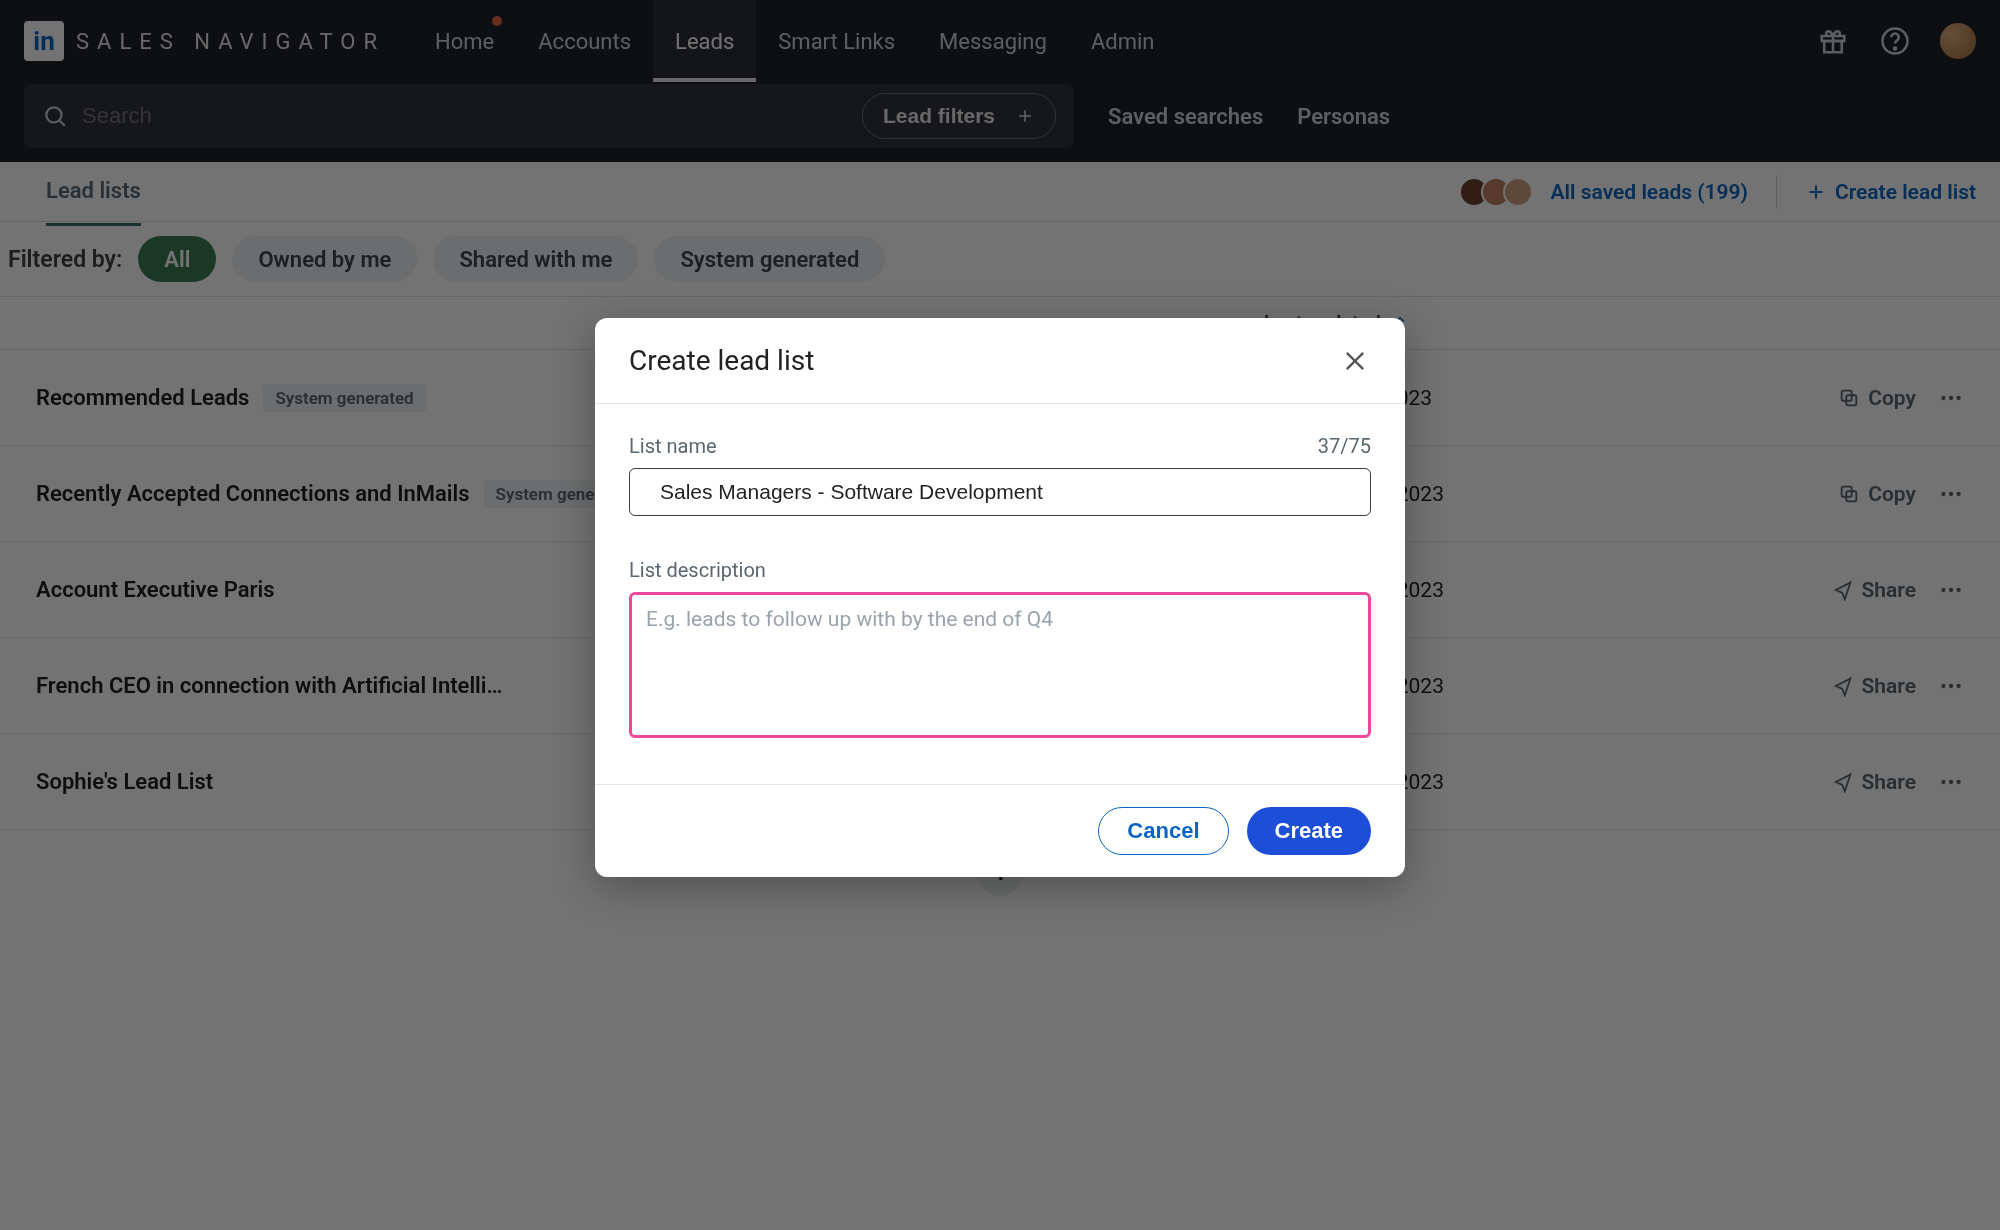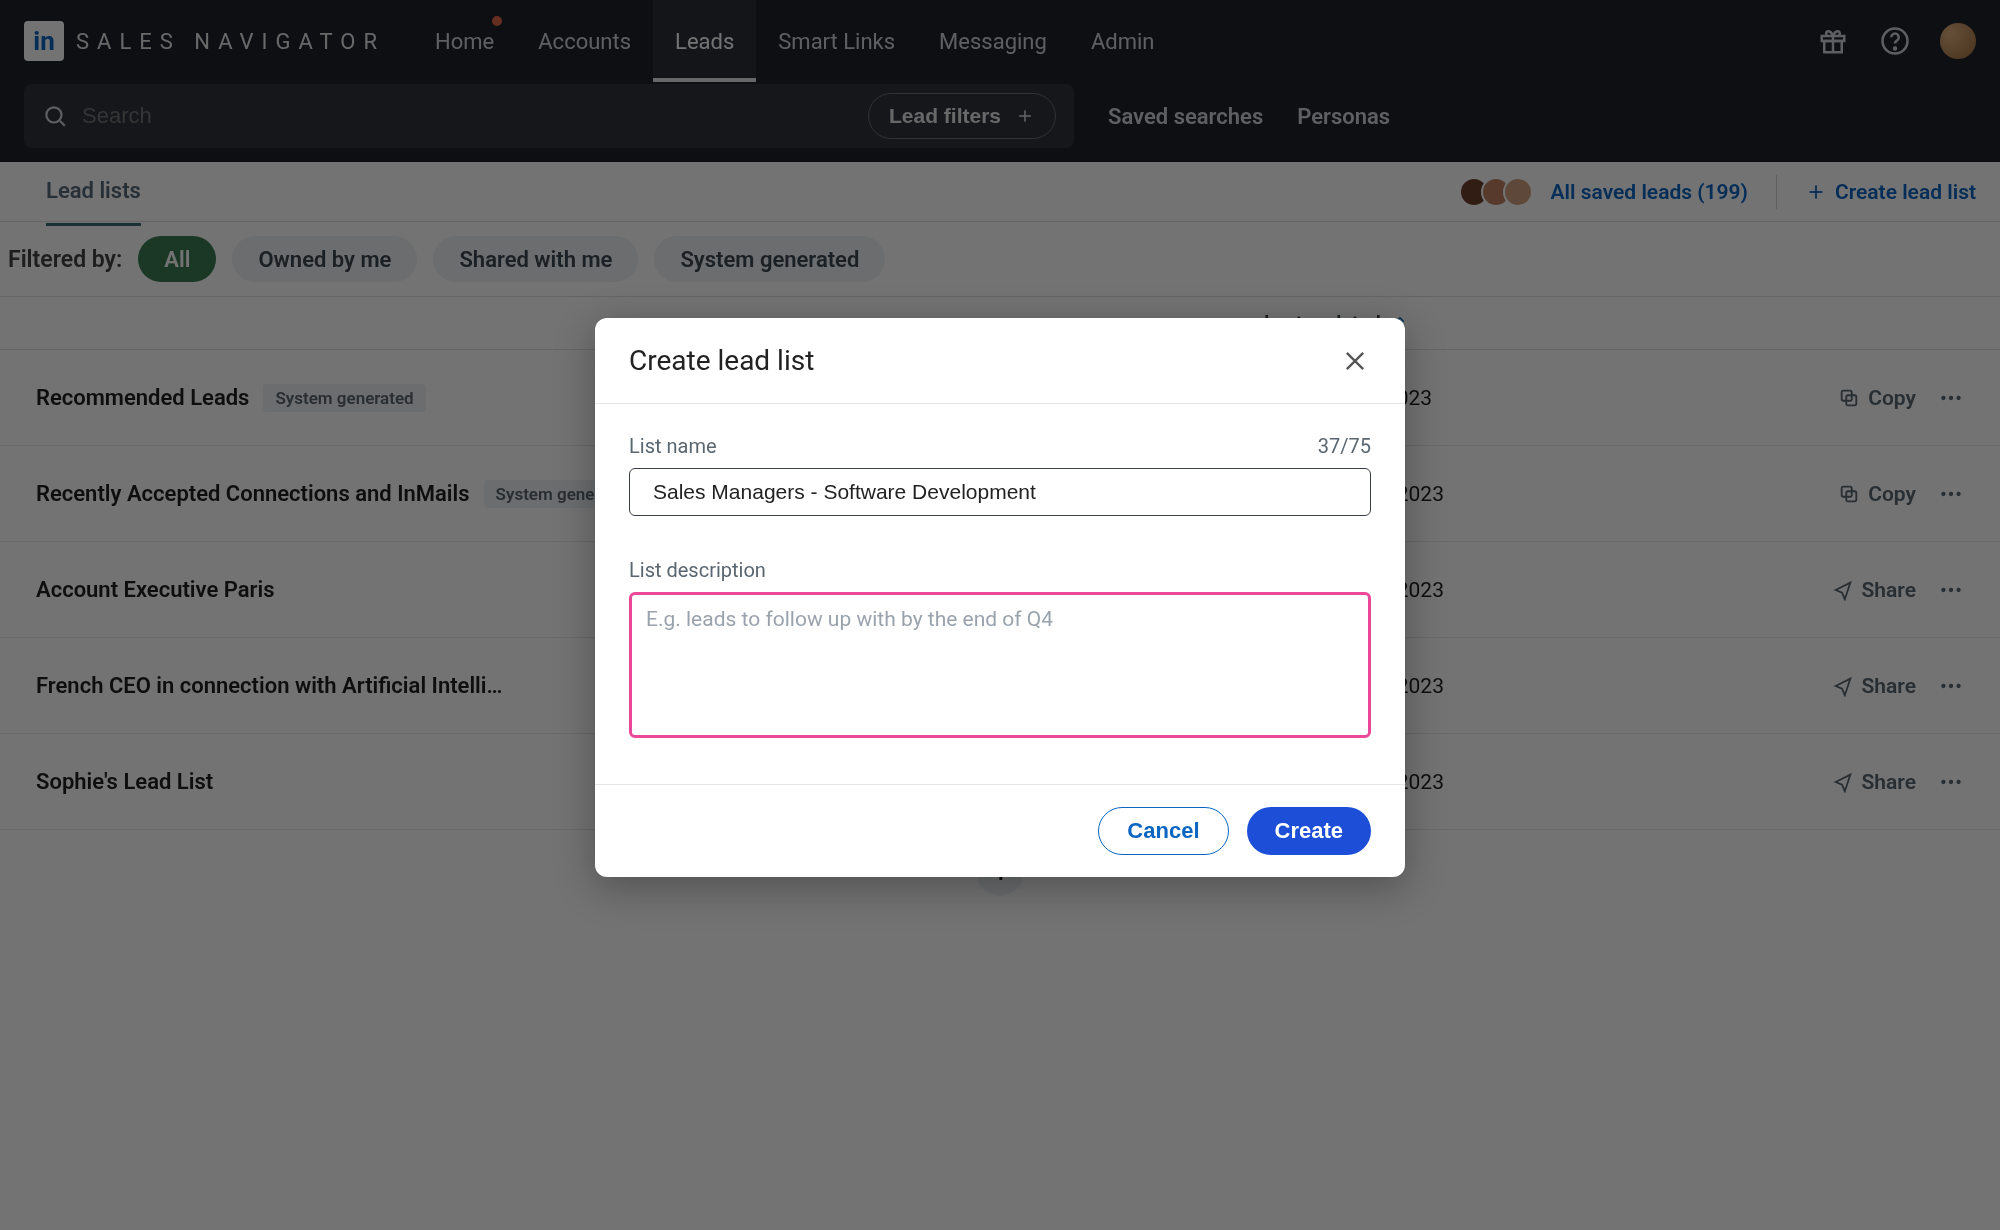"Lead filters" .pill { gap: 14px -> 20px }
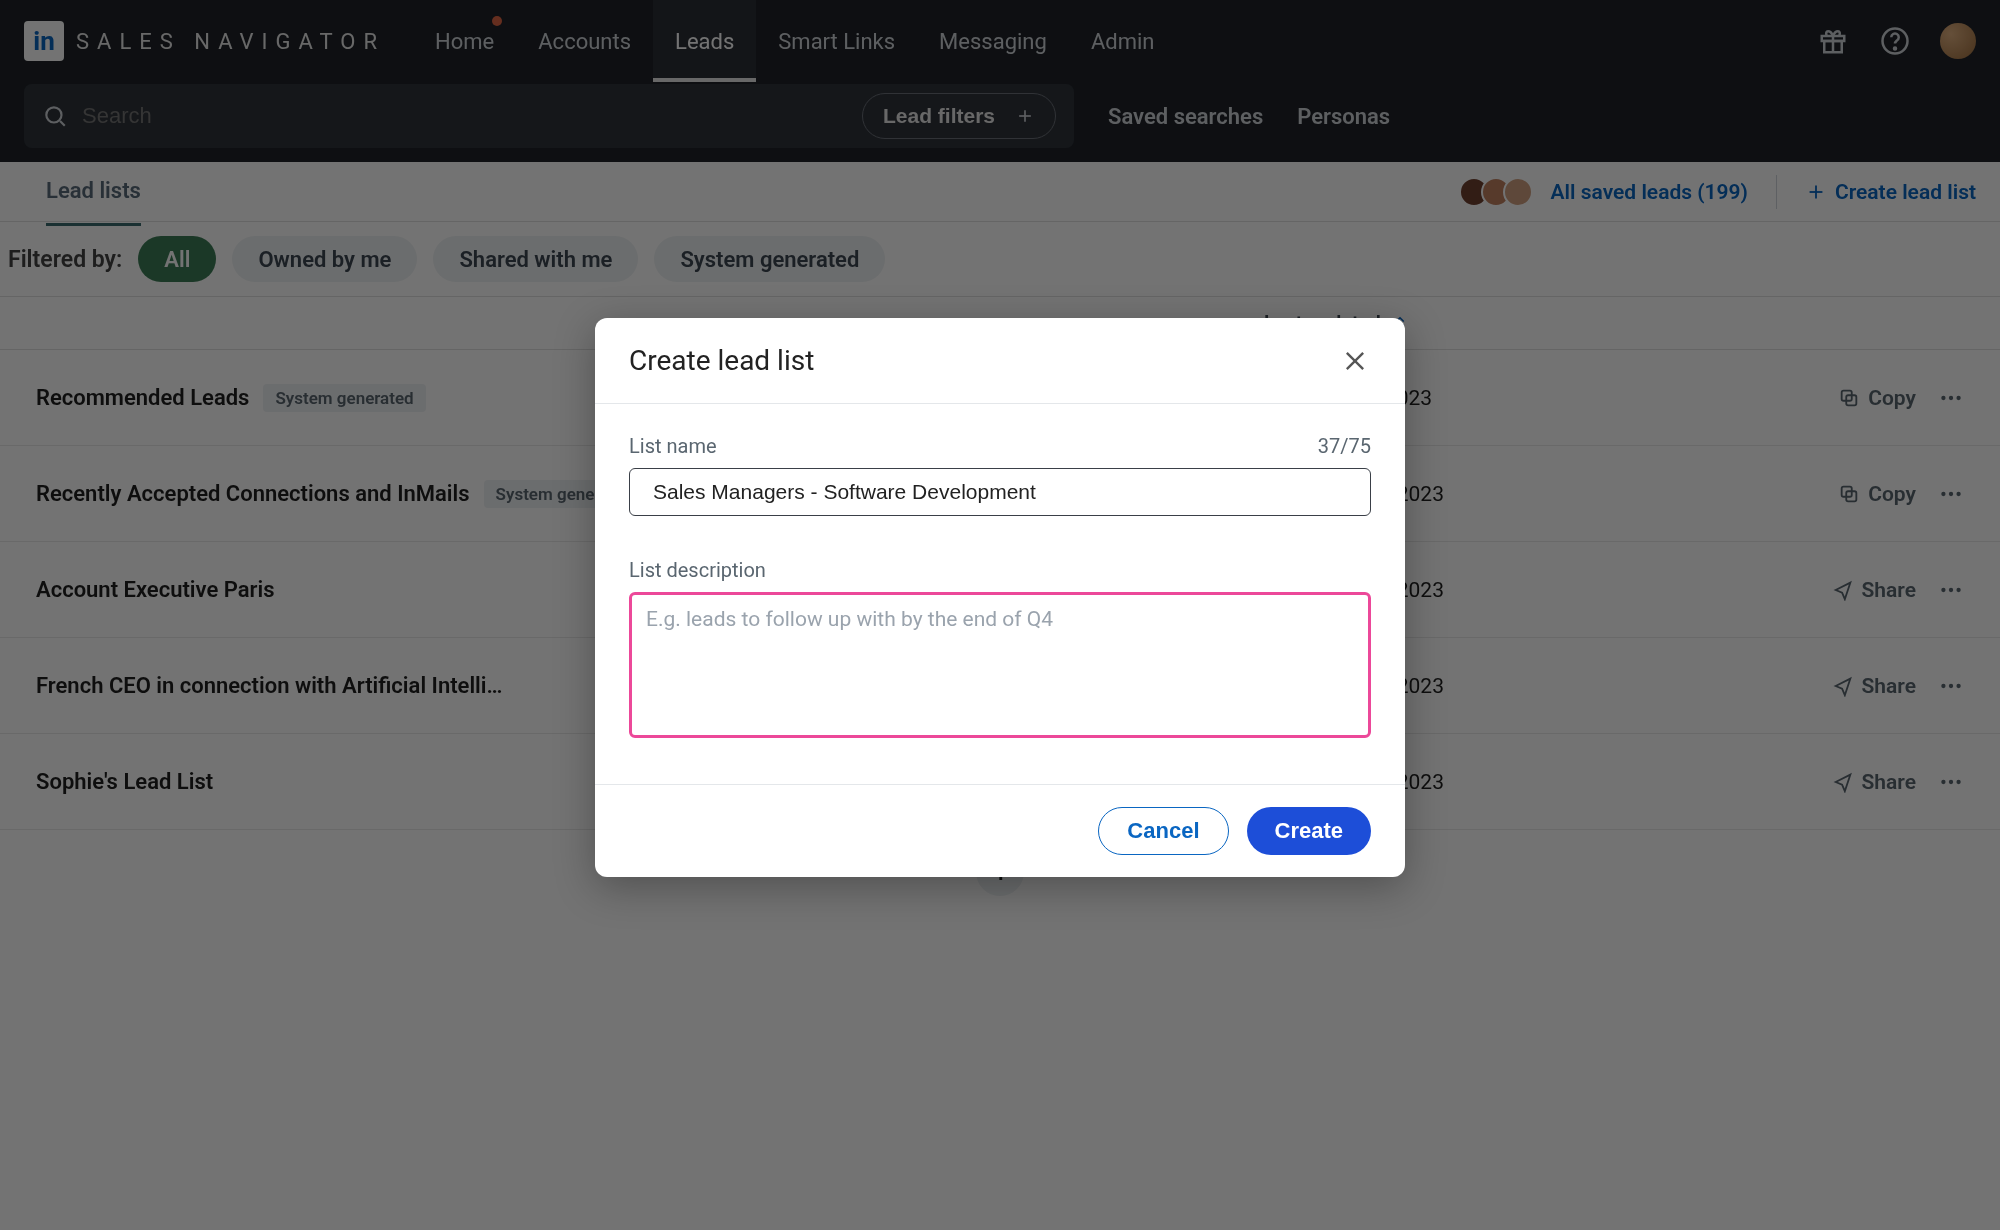"Sales Managers - Software Development" .text-input { padding: 0 23px -> 0 30px }
